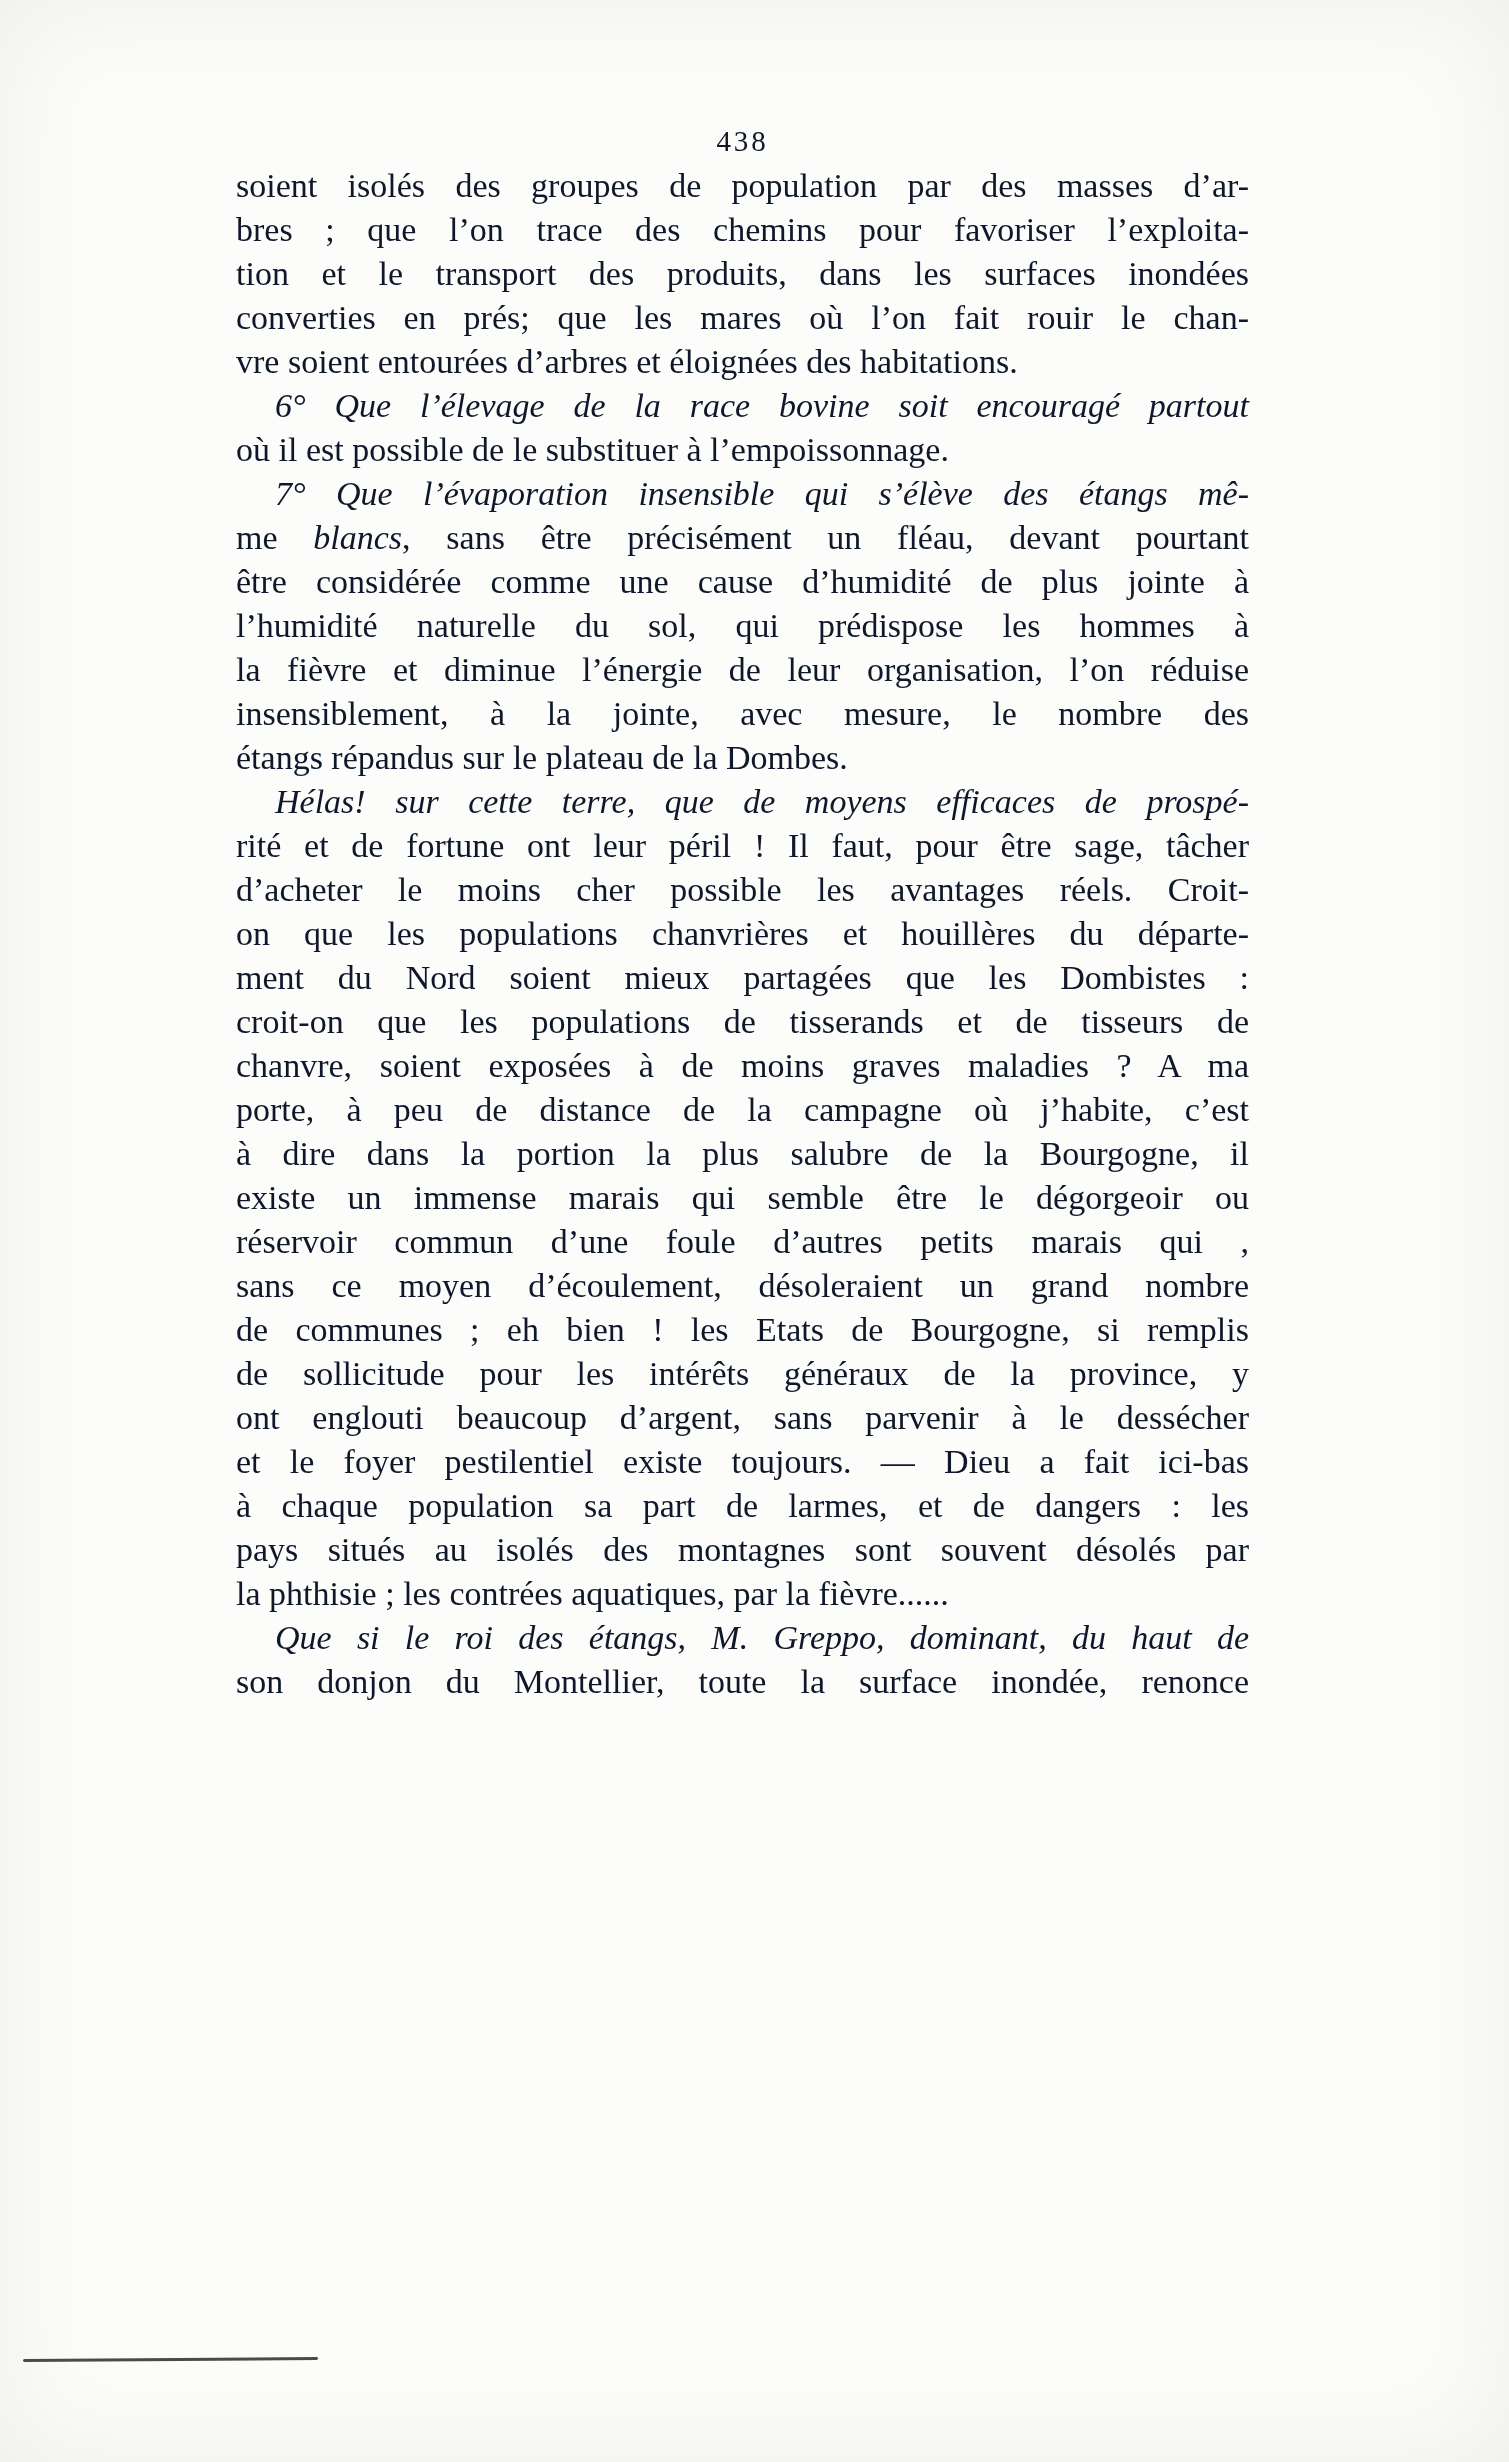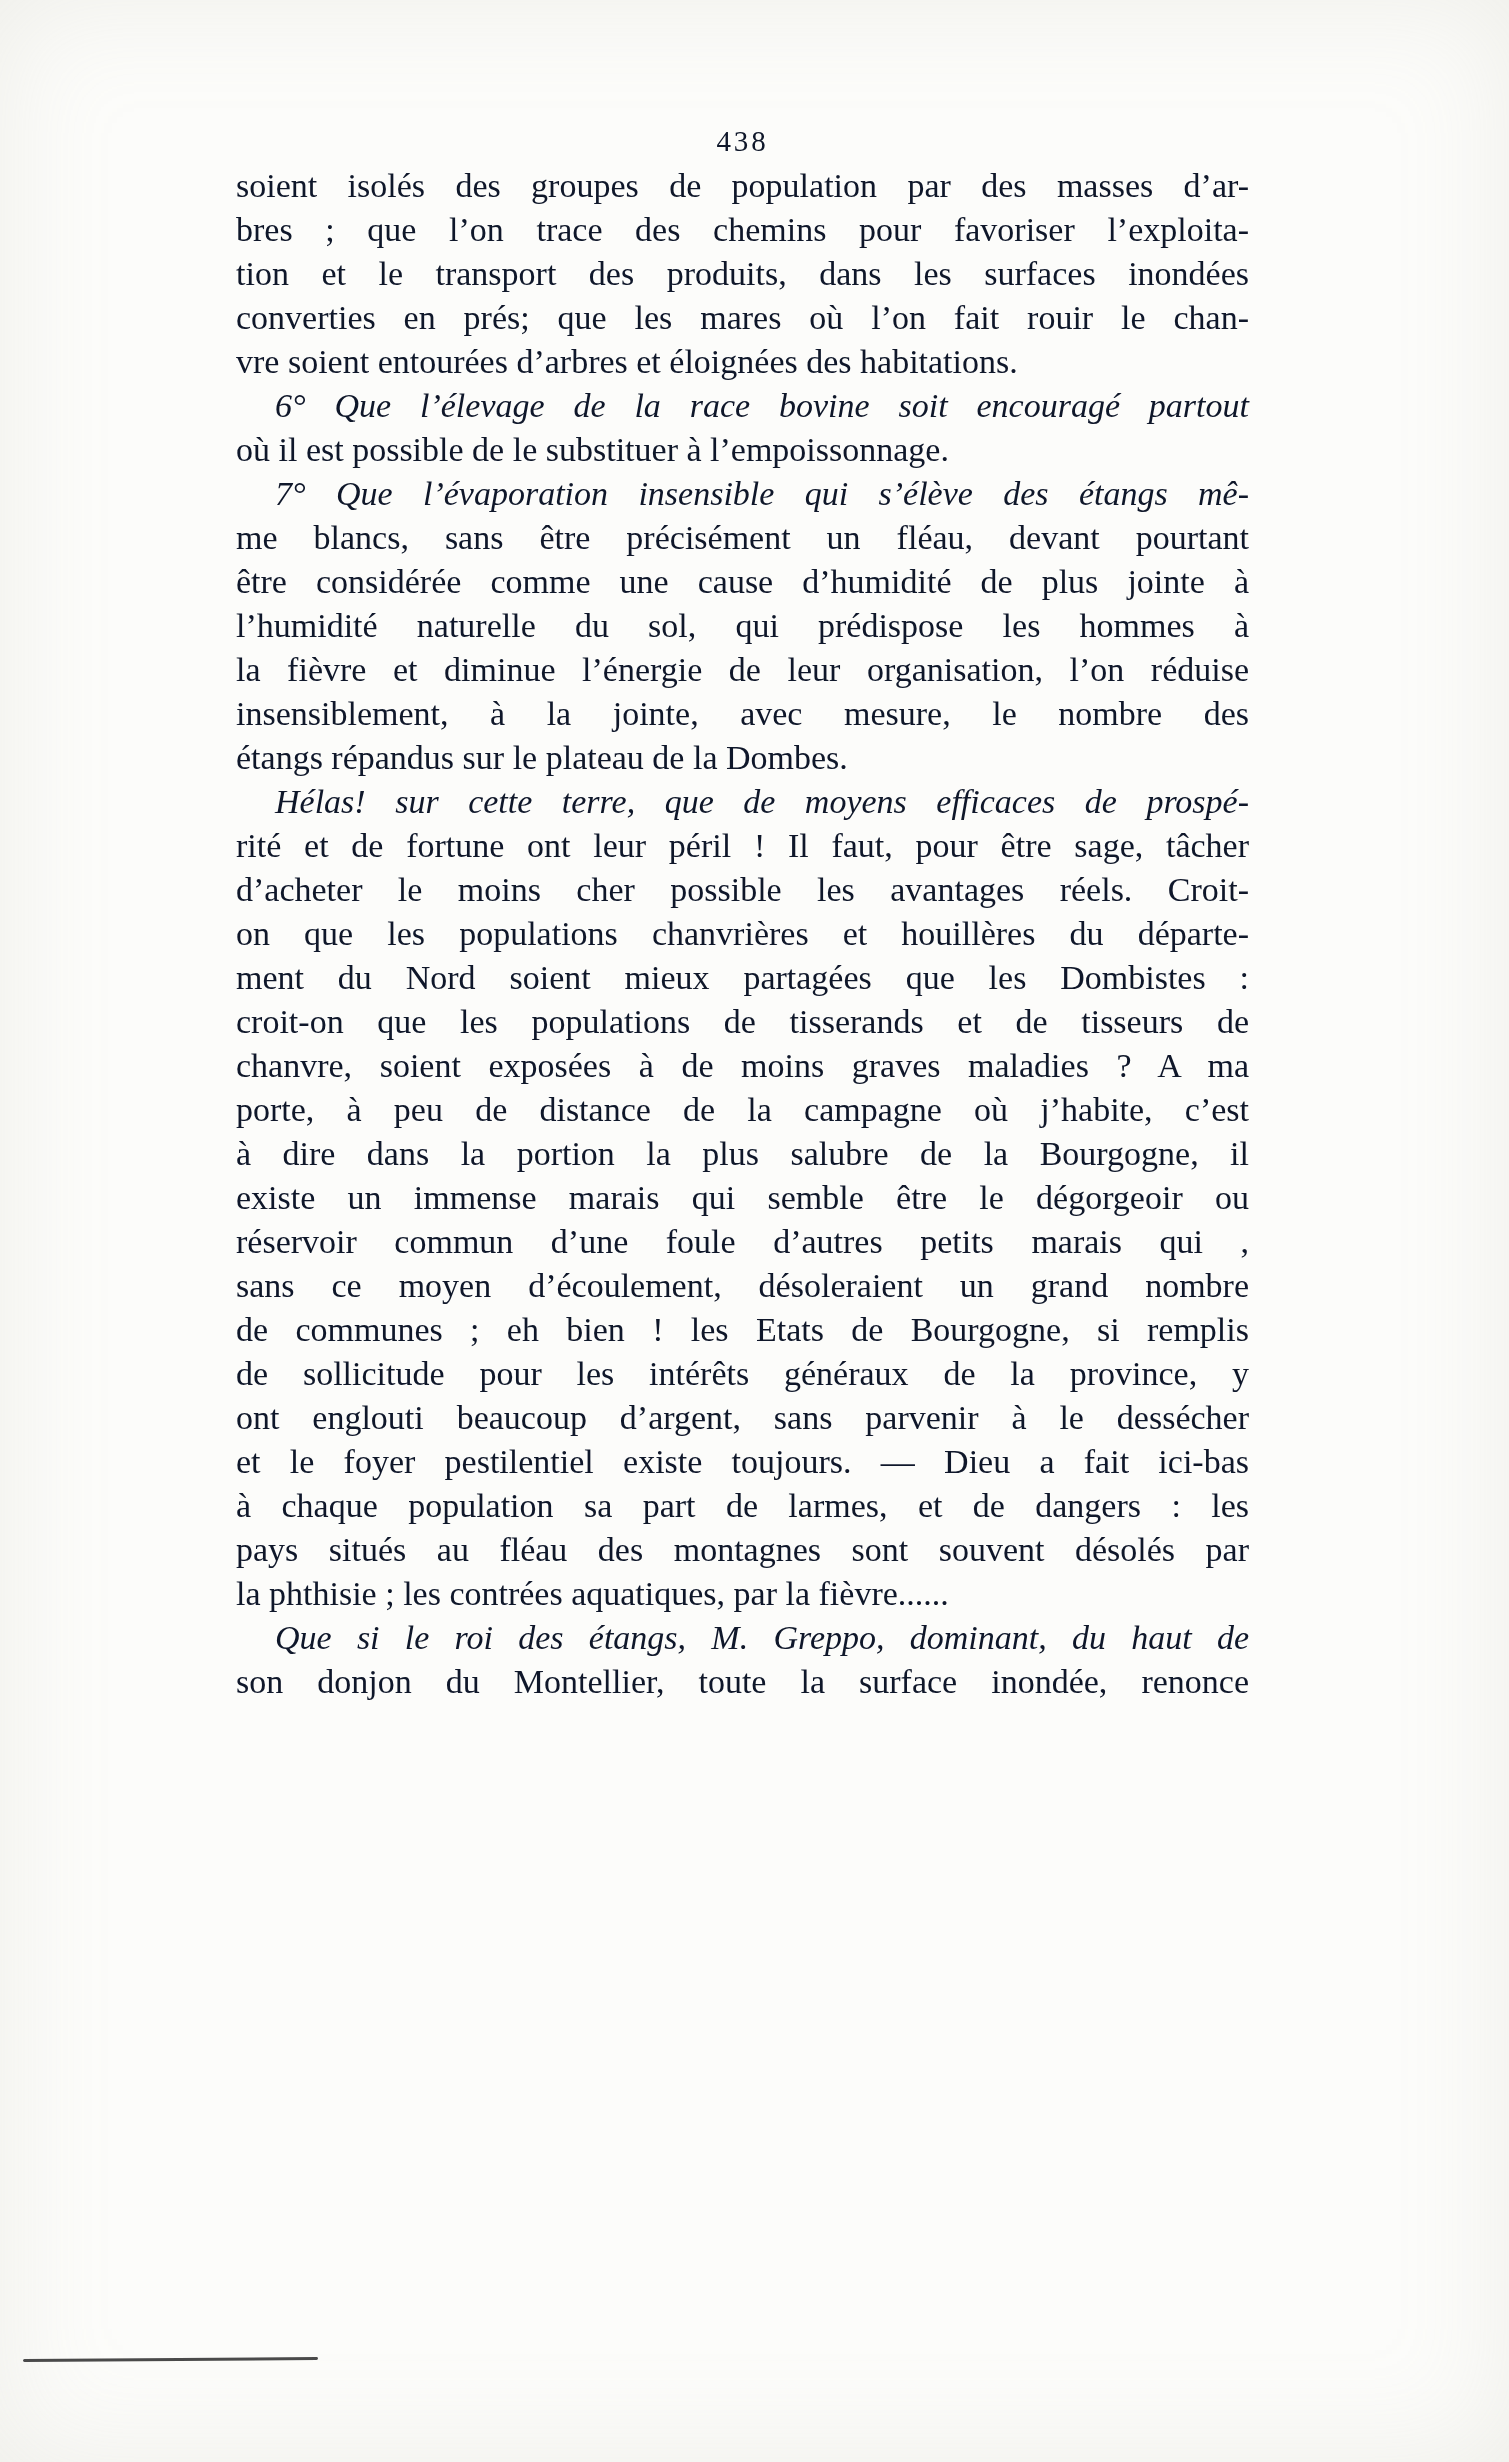"blancs" .italic { font-style: none -> italic }
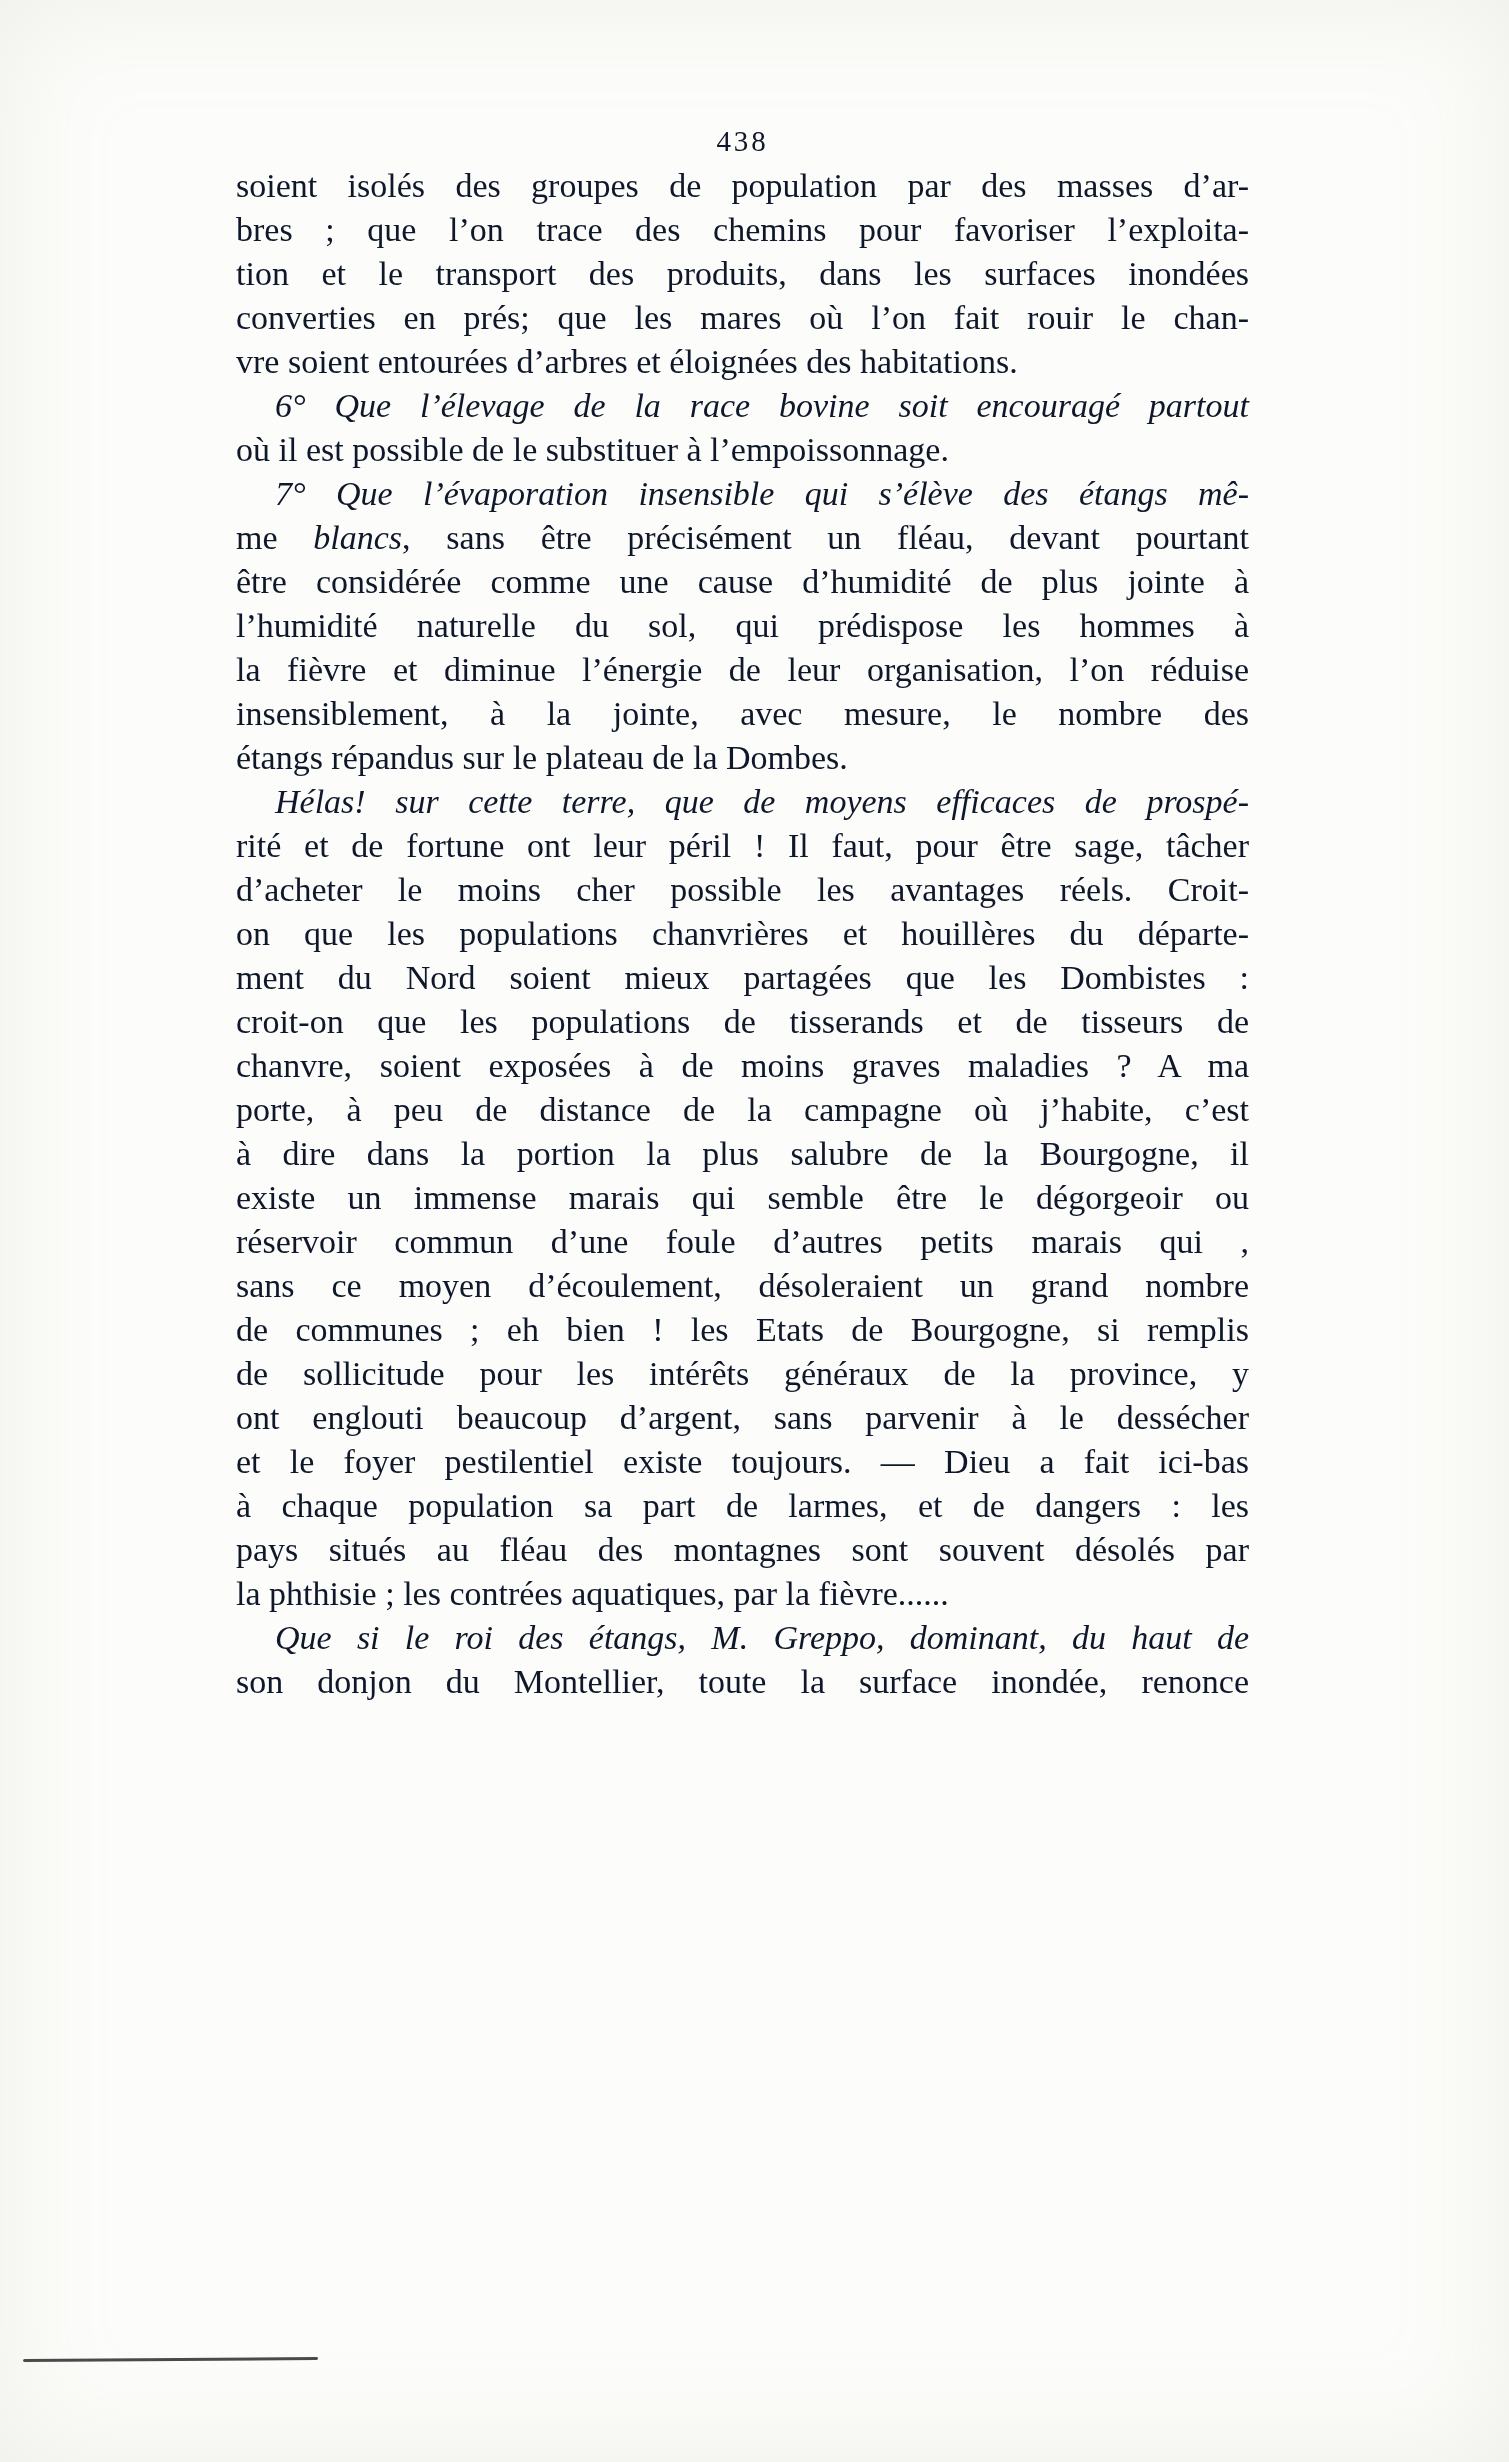"pays situés au fléau des" span { text: fléau -> isolés }
